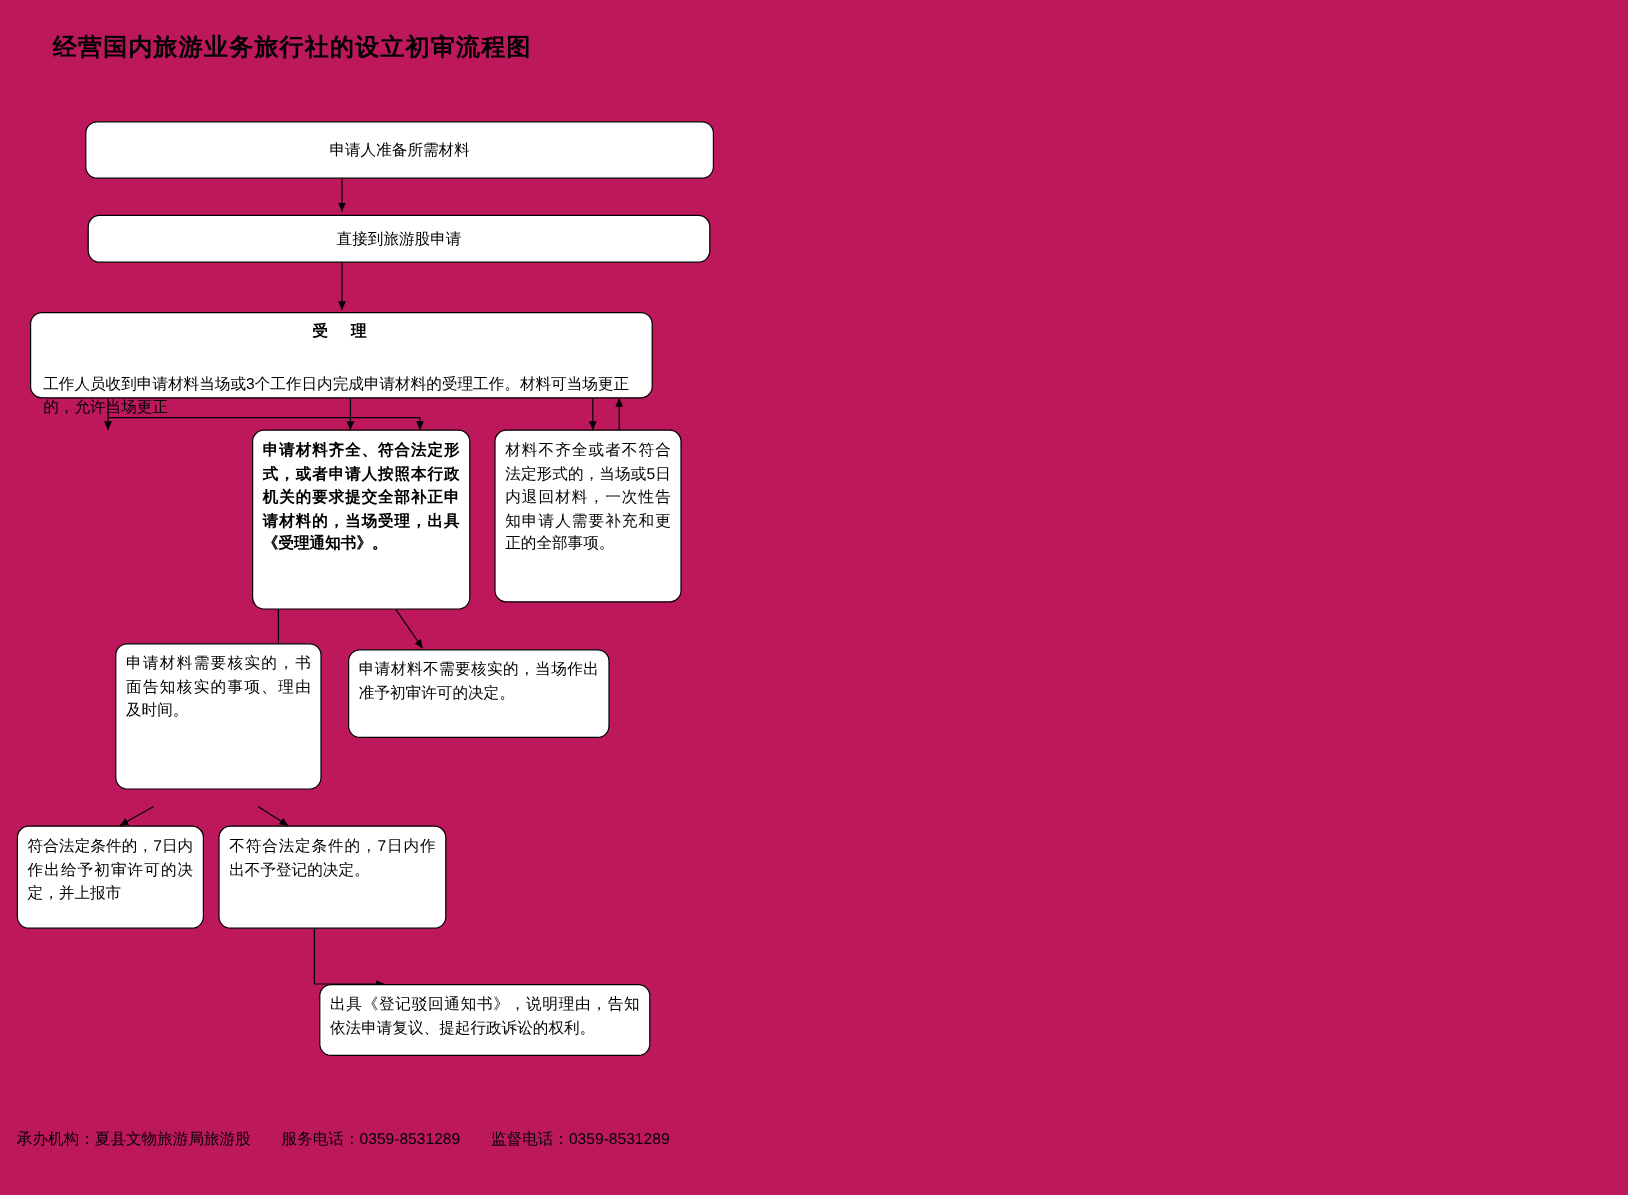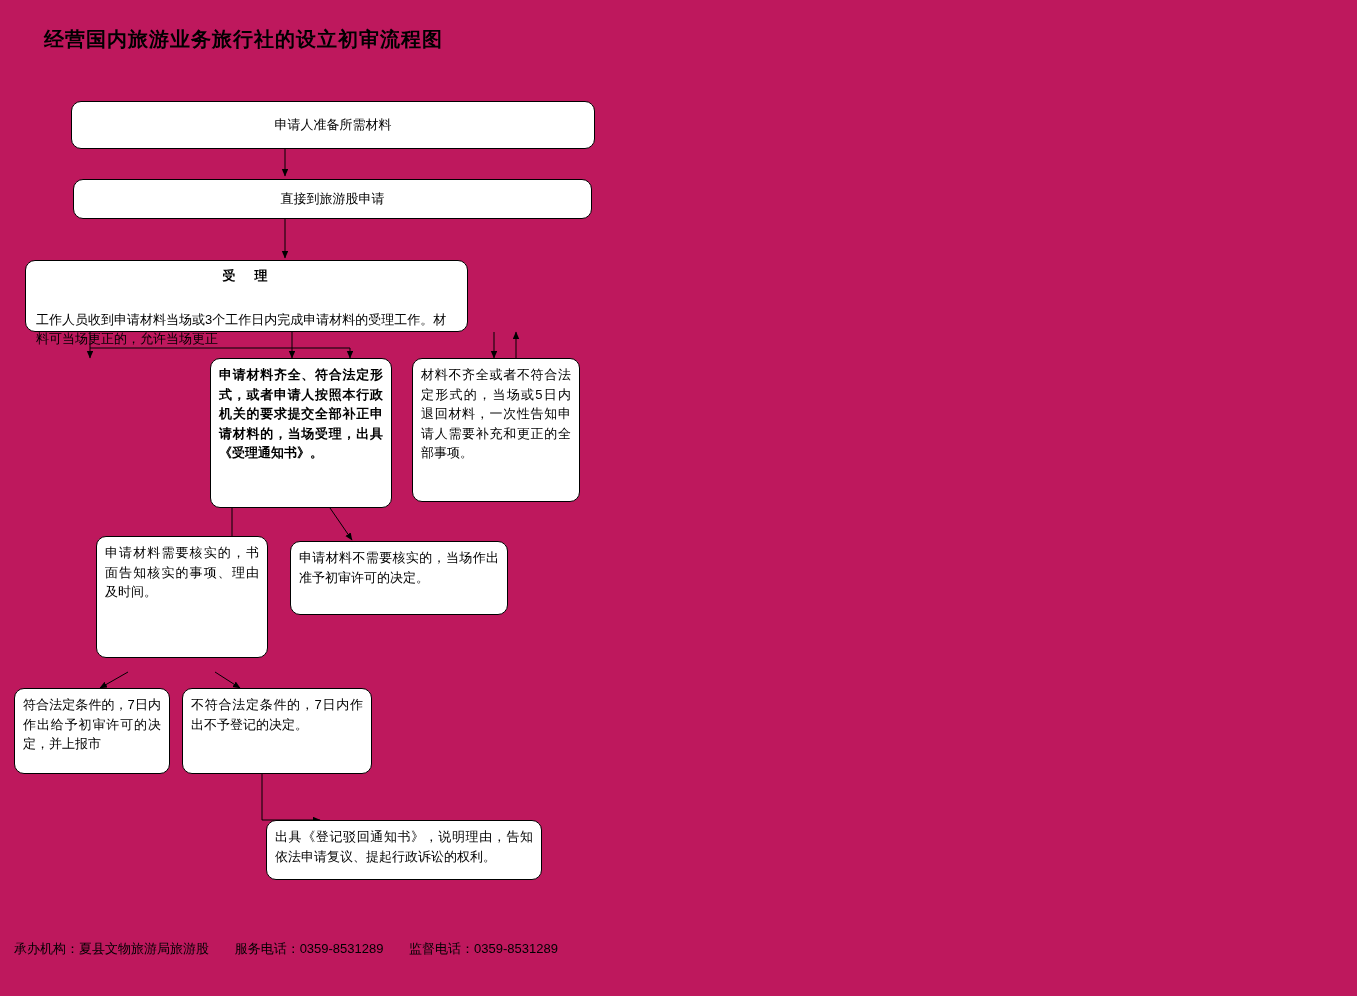"受 理" div.box { width: 443px -> 519px }
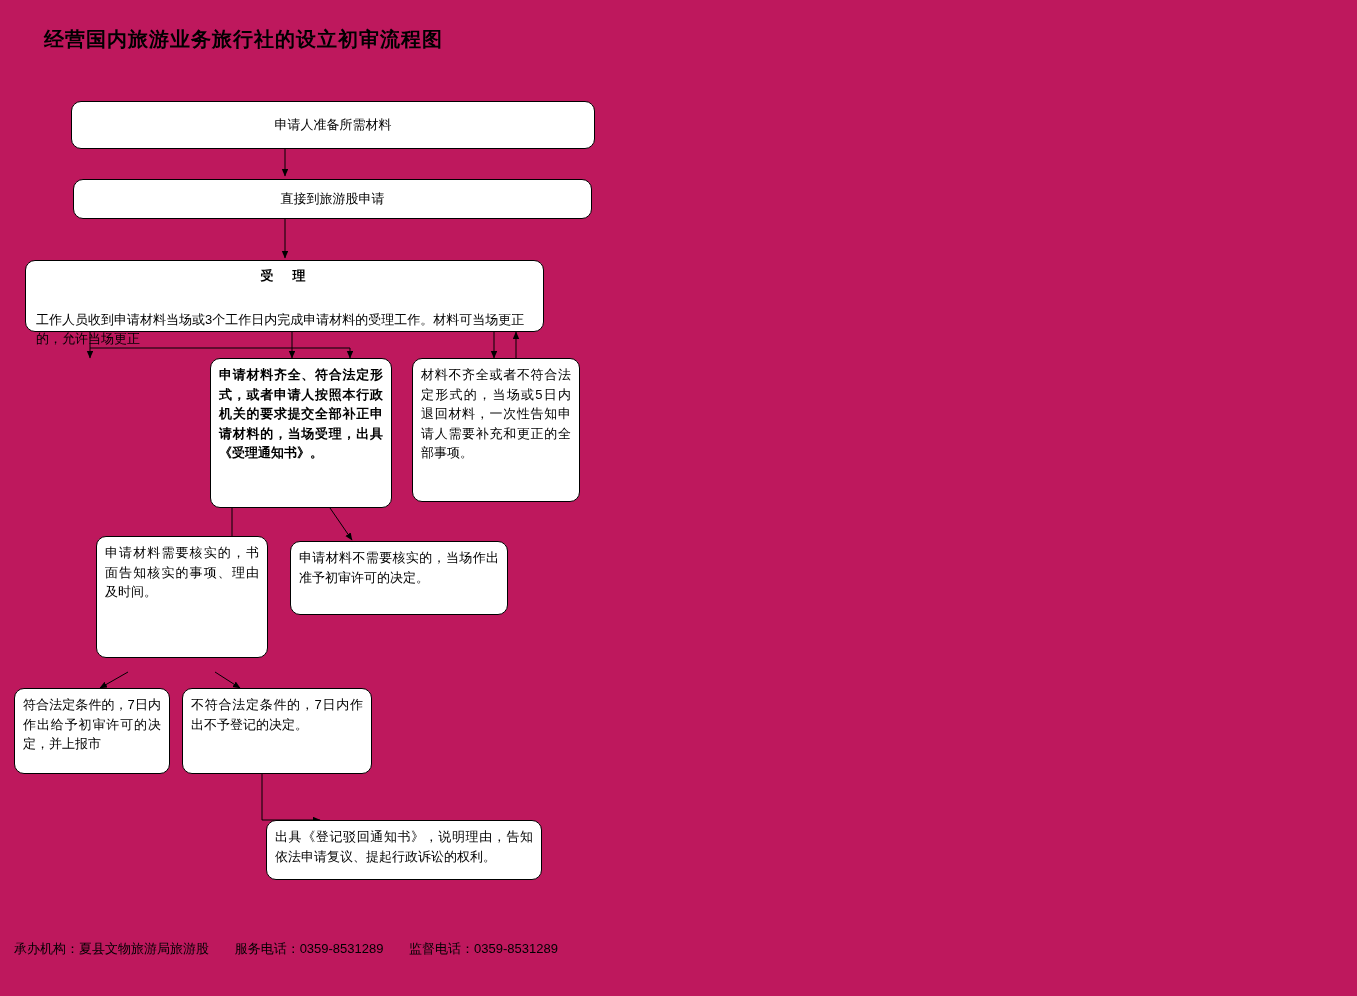"材料不齐全或者不符合法定形式的，当场或5日内退回材料，一次性告知申请人需要补充和" div.box { width: 168px -> 156px }
